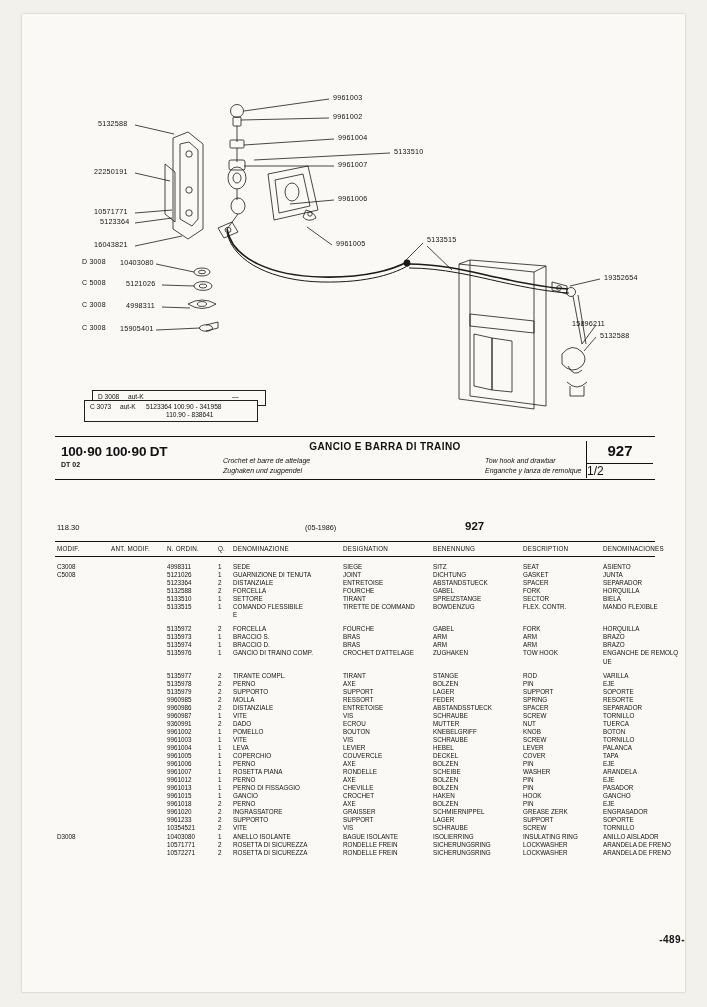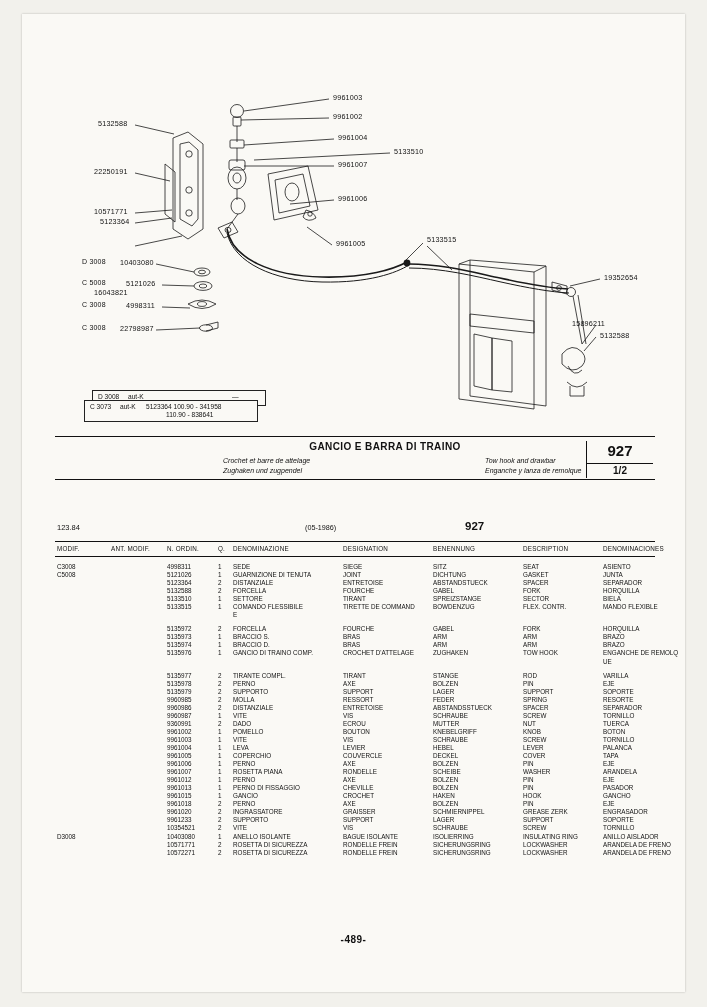"16043821" div.calloutlabel { margin-top: 48px -> none }
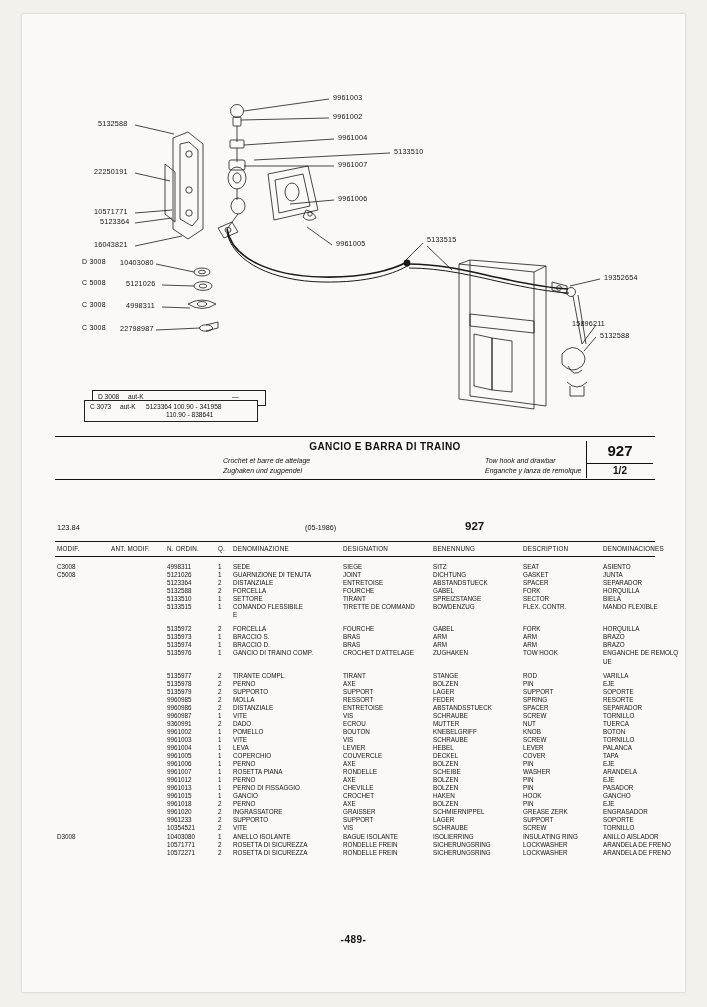"22798987" div.calloutlabel { text: 22798987 -> 15905401 }
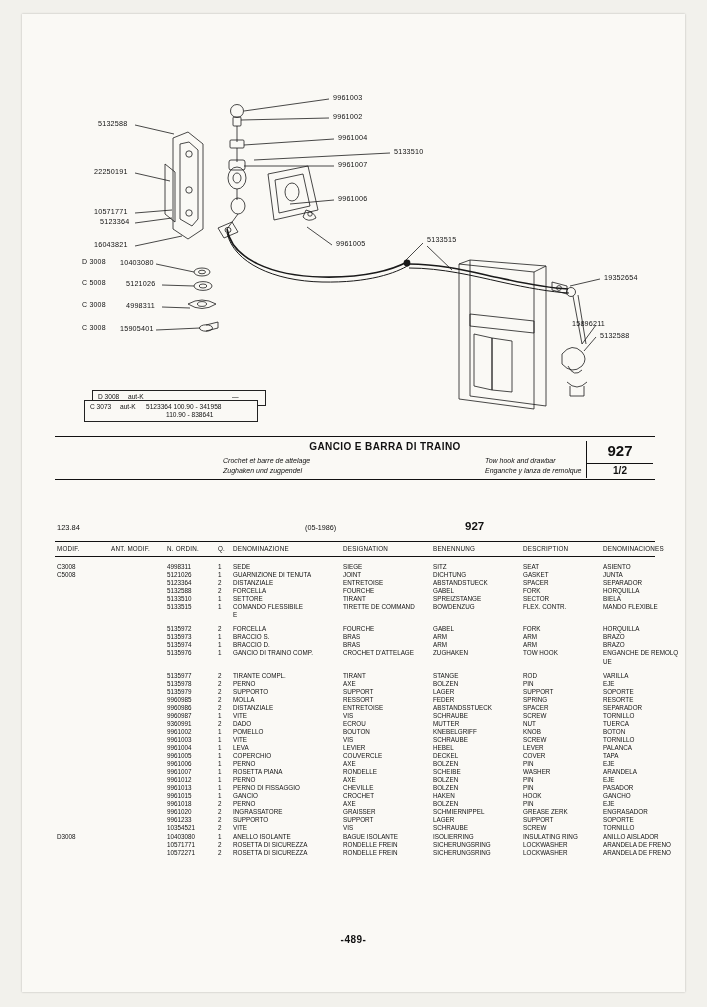"100·90 100·90 DT" div.tb-model { html: none -> <div> <div>100·90 100·90 DT</div> <div>DT 02</div> </div> }
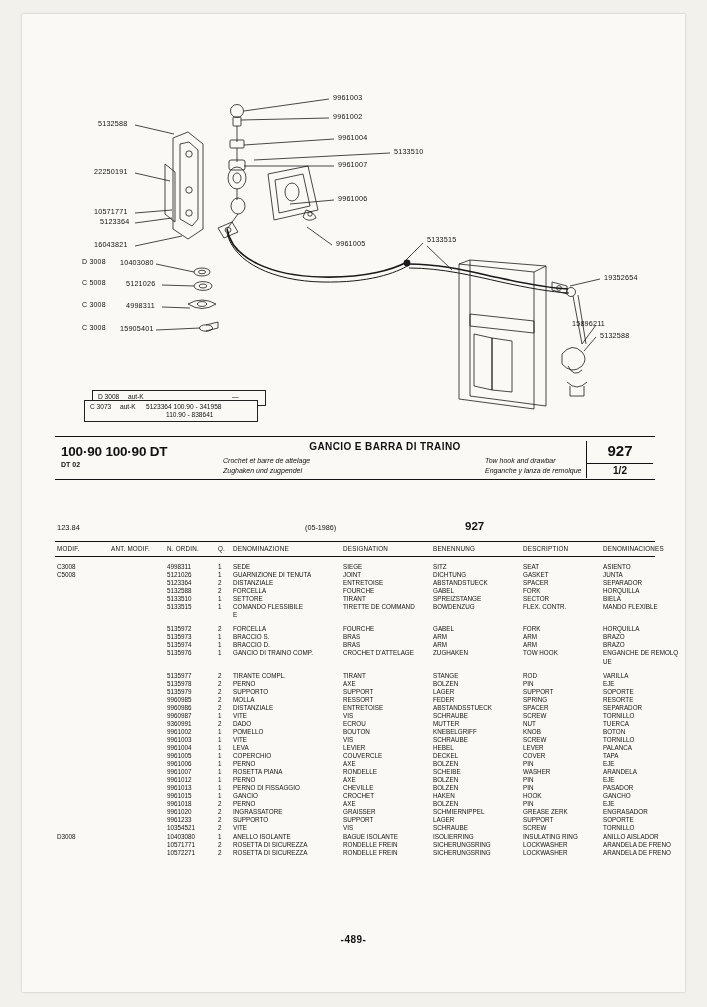"1/2" .tb-page { font-size: 10px -> 12px; font-weight: bold -> none; text-align: center -> none }
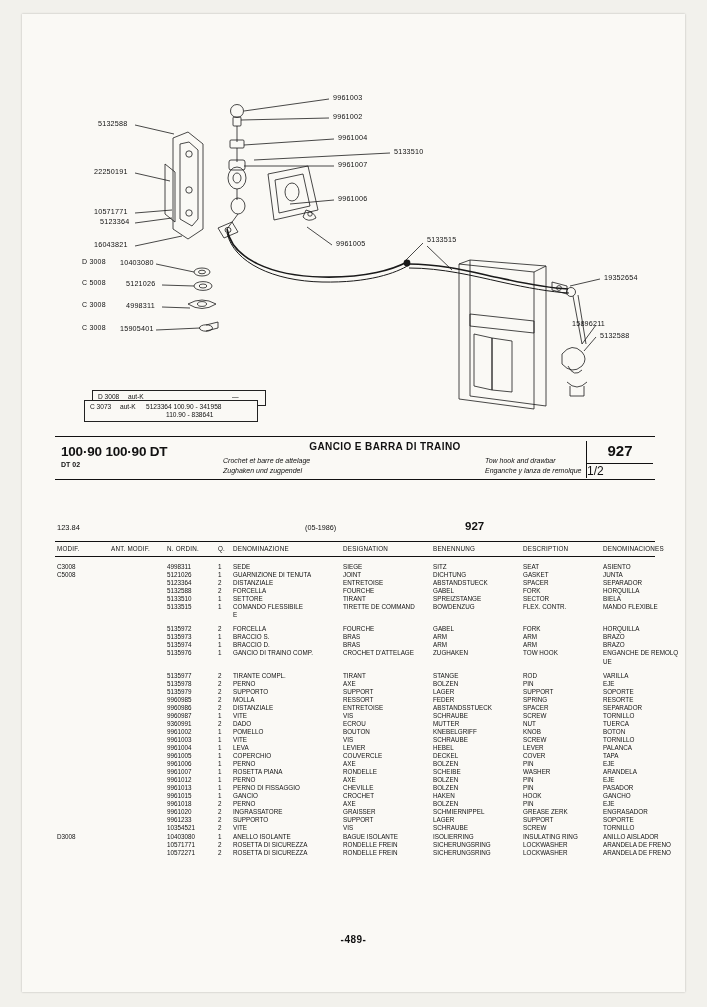"123.84" span.s-left { text: 123.84 -> 118.30 }
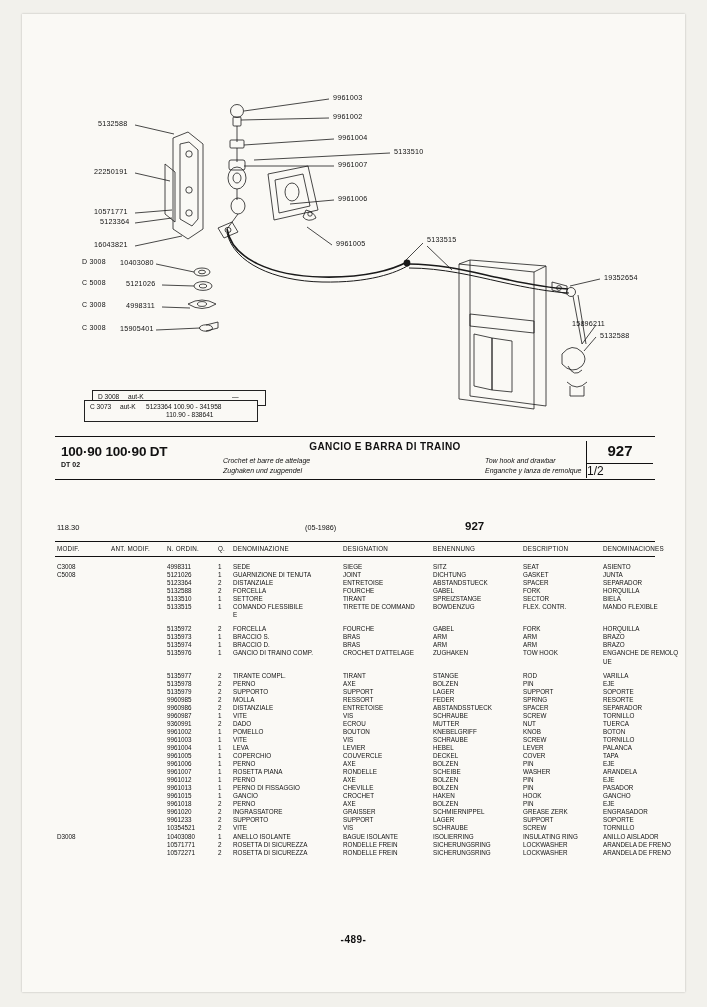"-489-" .folio { text-align: center -> right }
